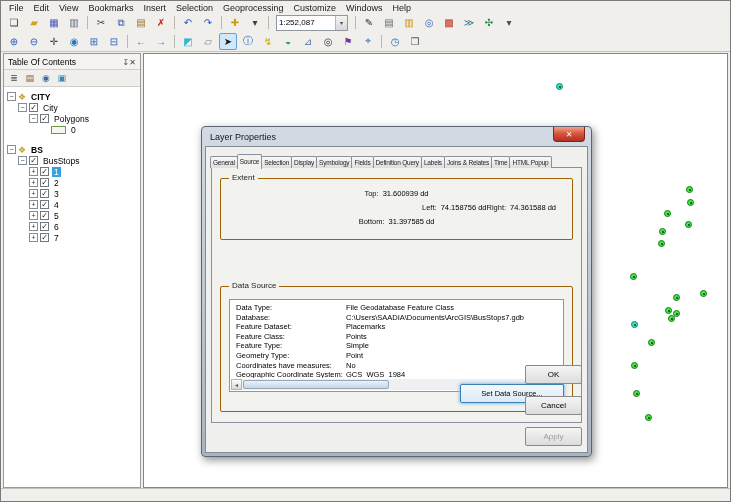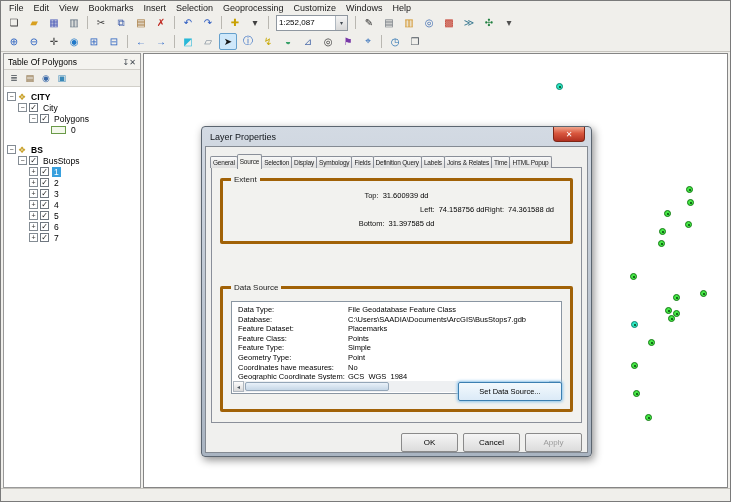"Table Of Polygons" span { text: Polygons -> Contents }
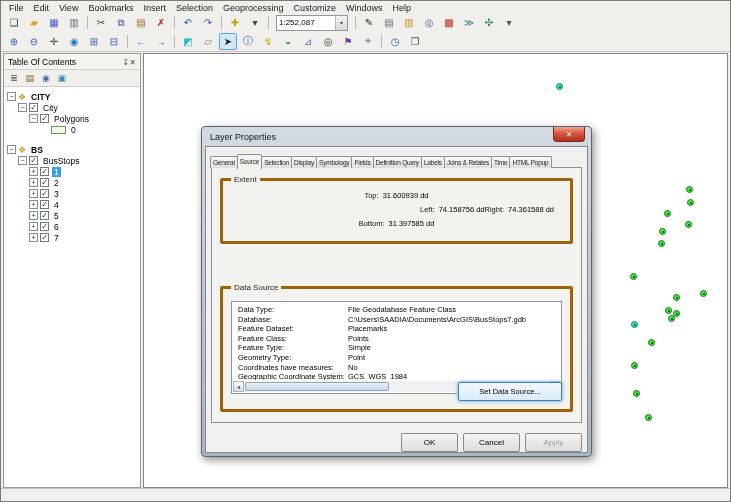"Extent" .groupbox { border: 3px solid #a16207 -> 1px solid #a16207 }
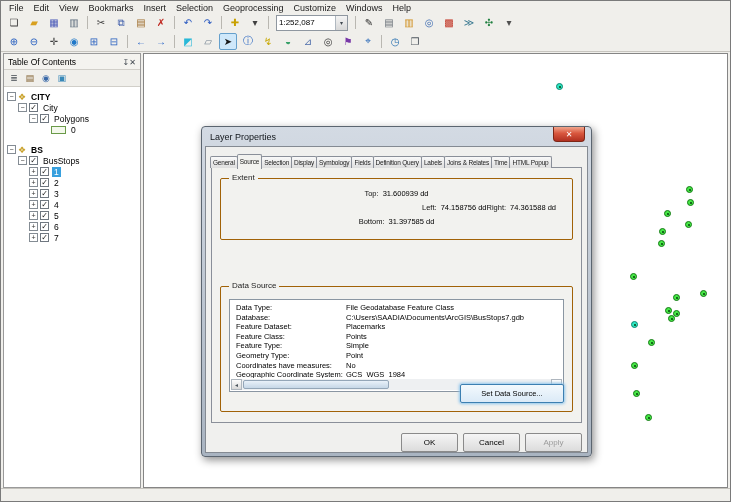"OK" #dialog-buttons { bottom: 0 -> 6px; flex-direction: none -> column; gap: 5px -> 12px }
